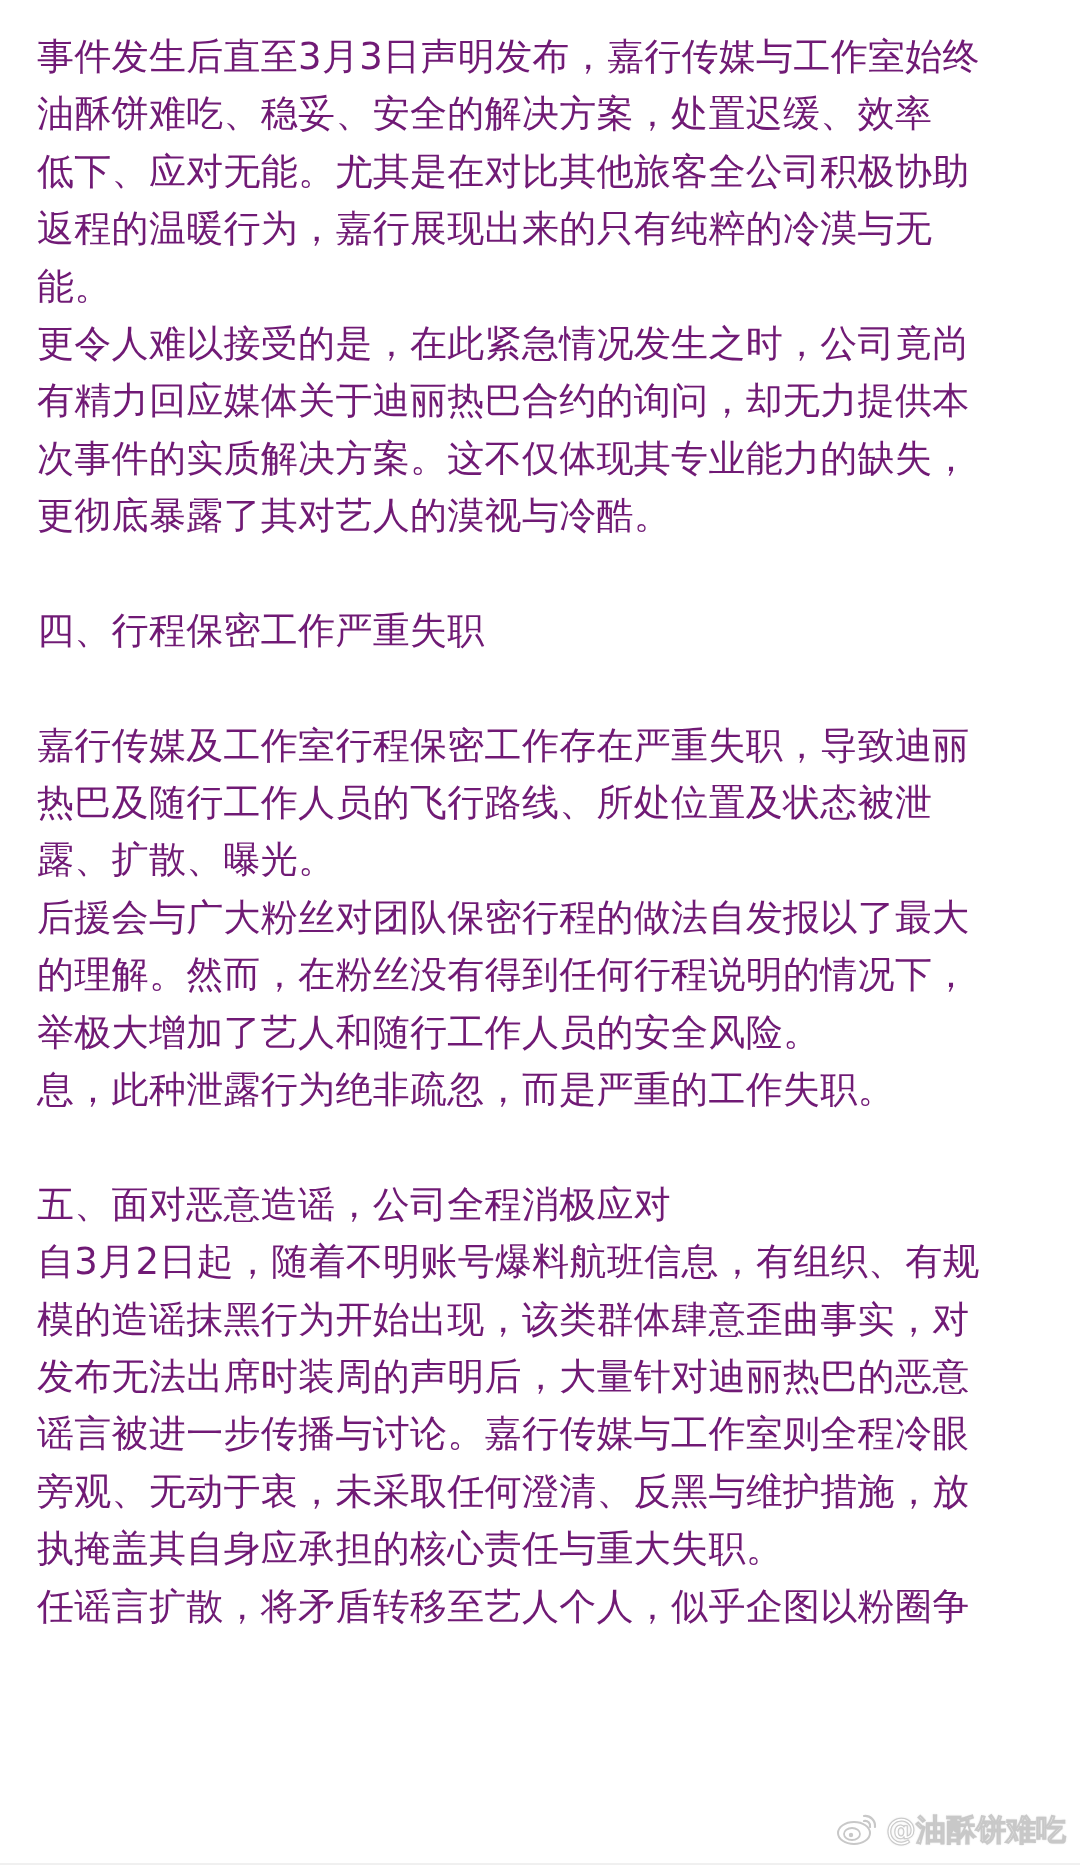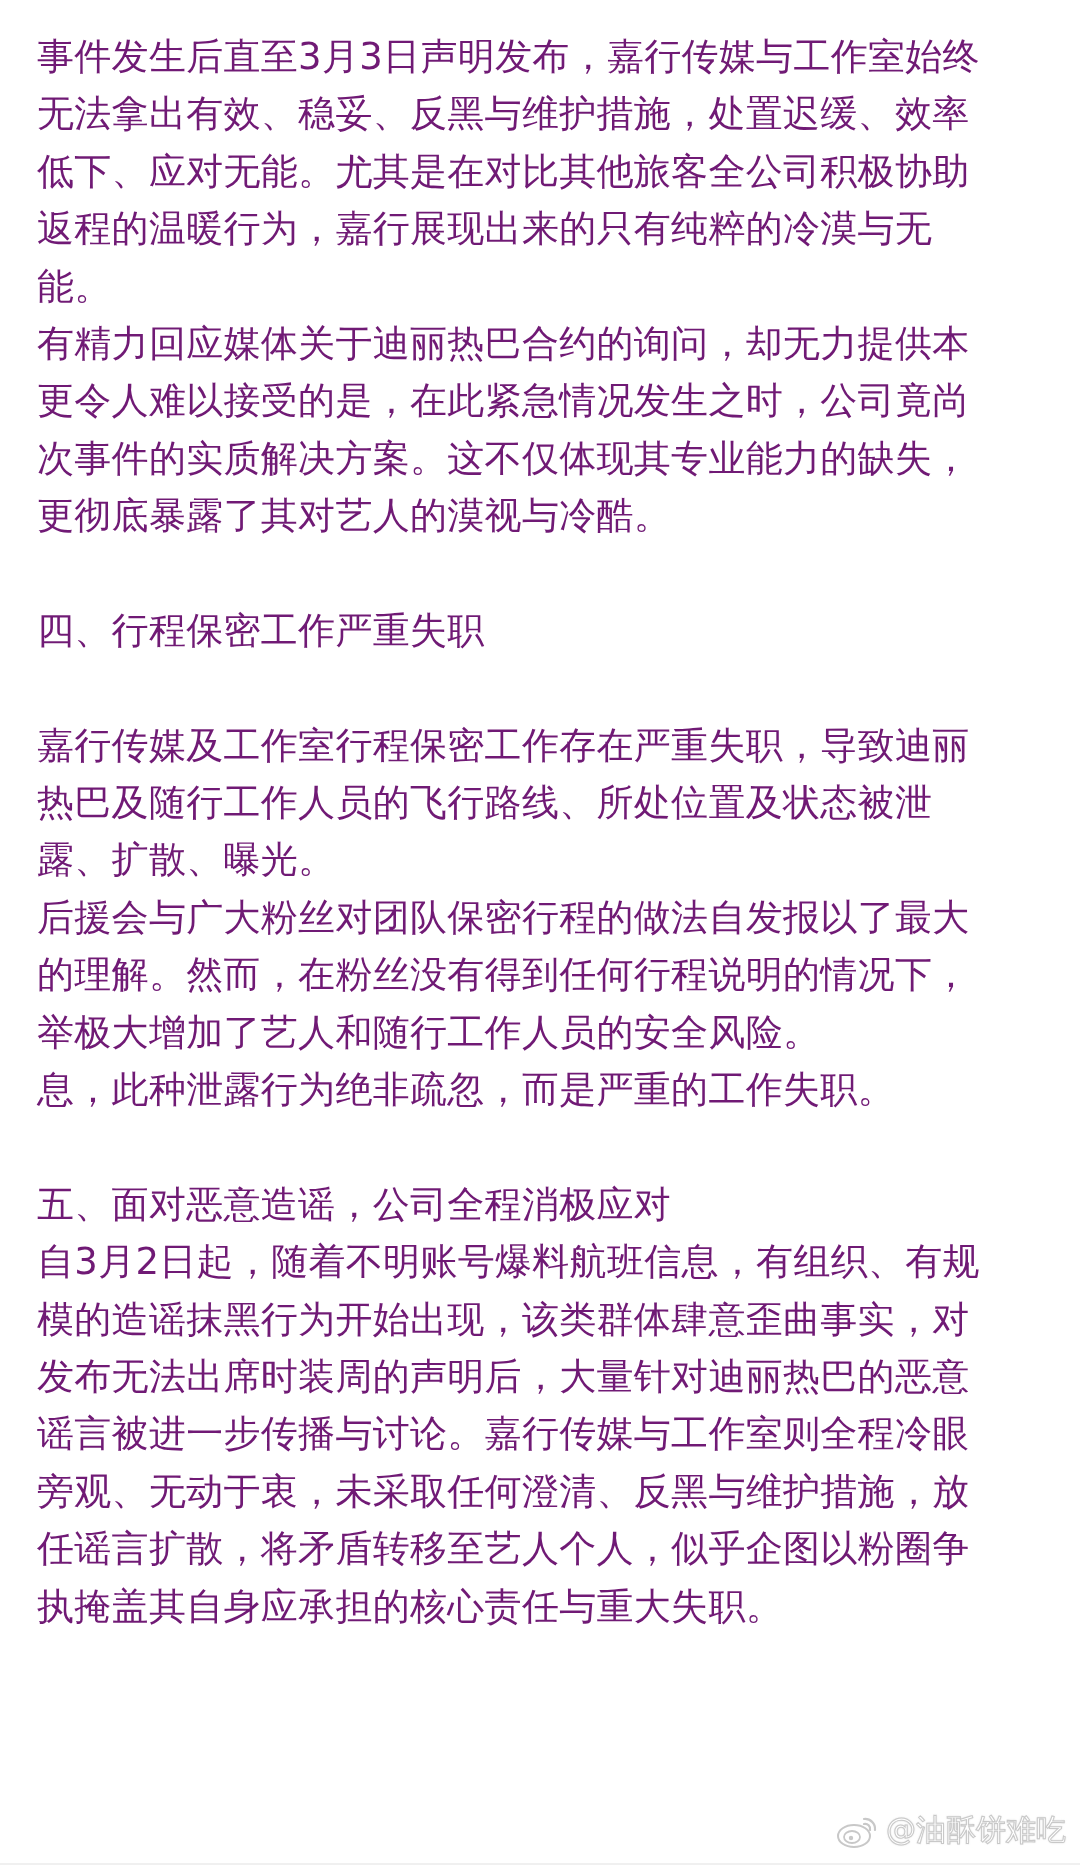"无法拿出有效、稳妥、反黑与维护措施，处置迟缓、效率" span.line { text: 无法拿出有效、稳妥、反黑与维护措施 -> 油酥饼难吃、稳妥、安全的解决方案 }
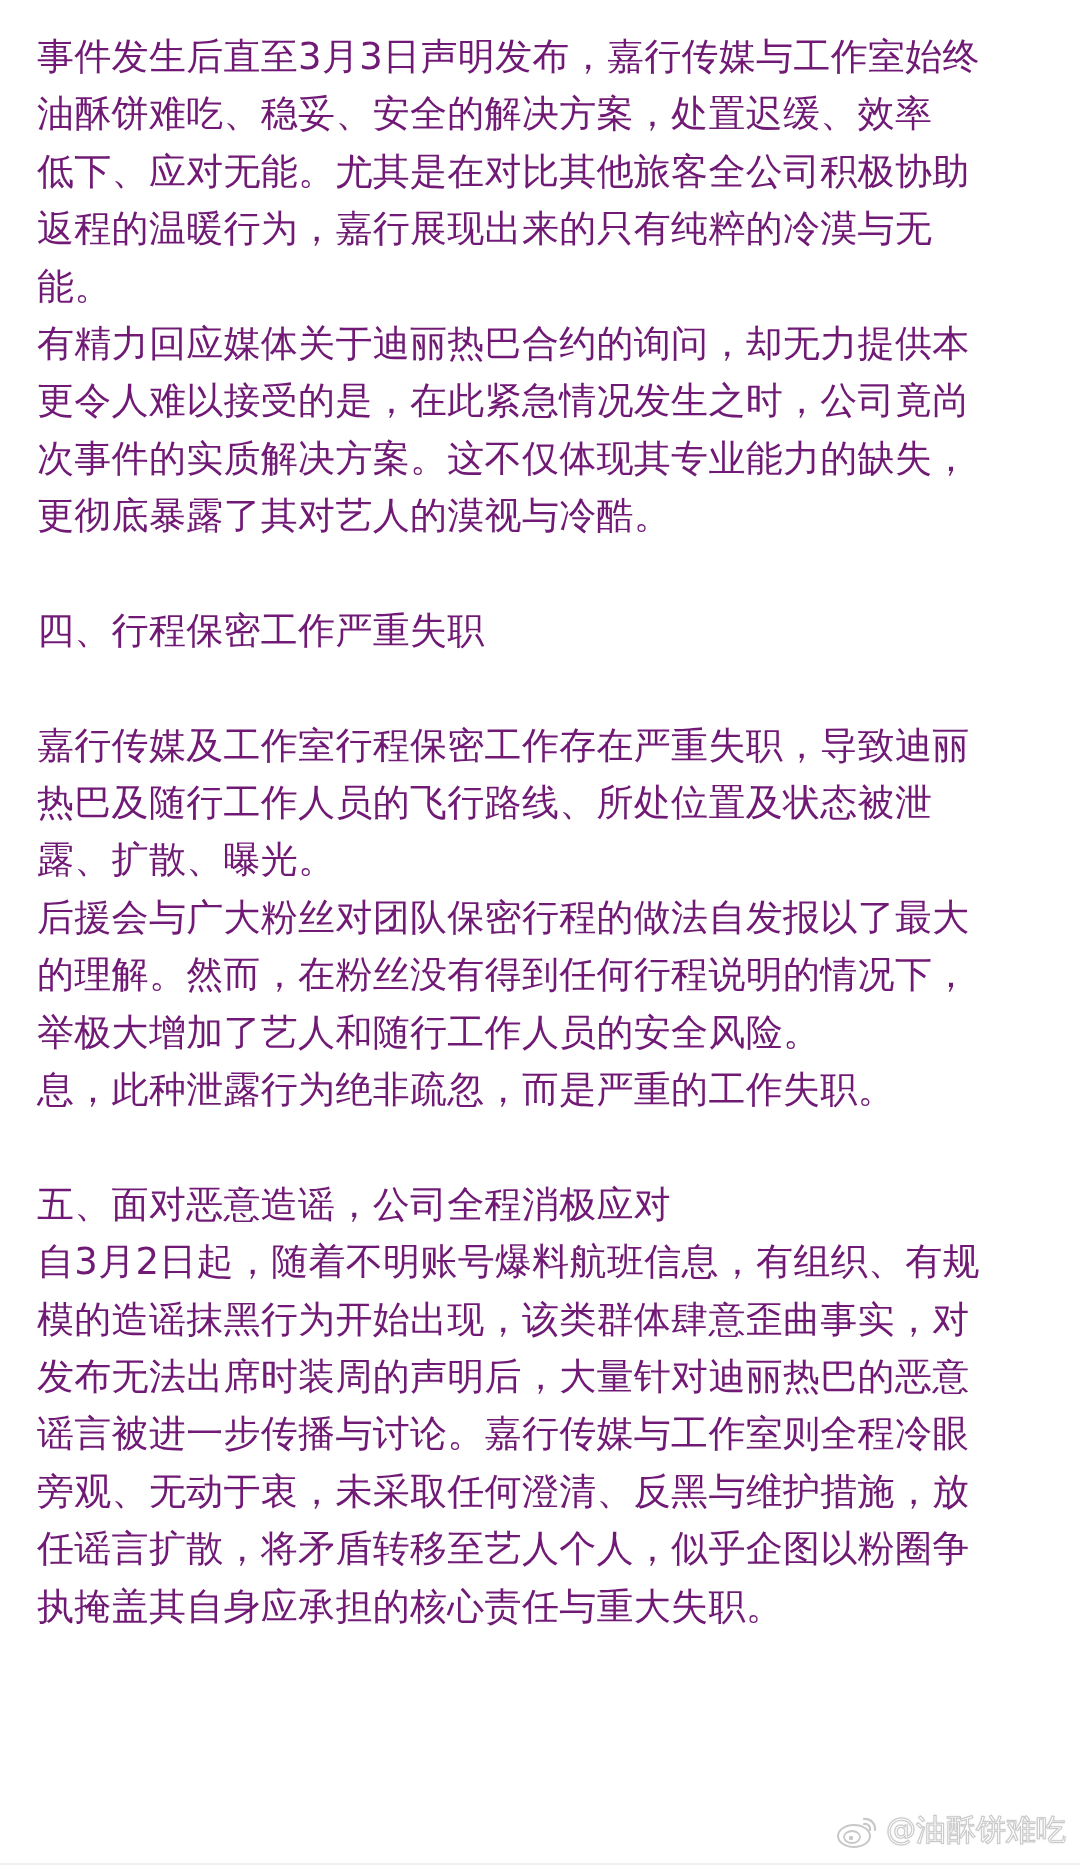"有精力回应媒体关于迪丽热巴合约的询问，却无力提供本" span.line { order: before "更令人难以接受的是，在此紧急情况发生之时，公司竟尚" -> after "更令人难以接受的是，在此紧急情况发生之时，公司竟尚" }
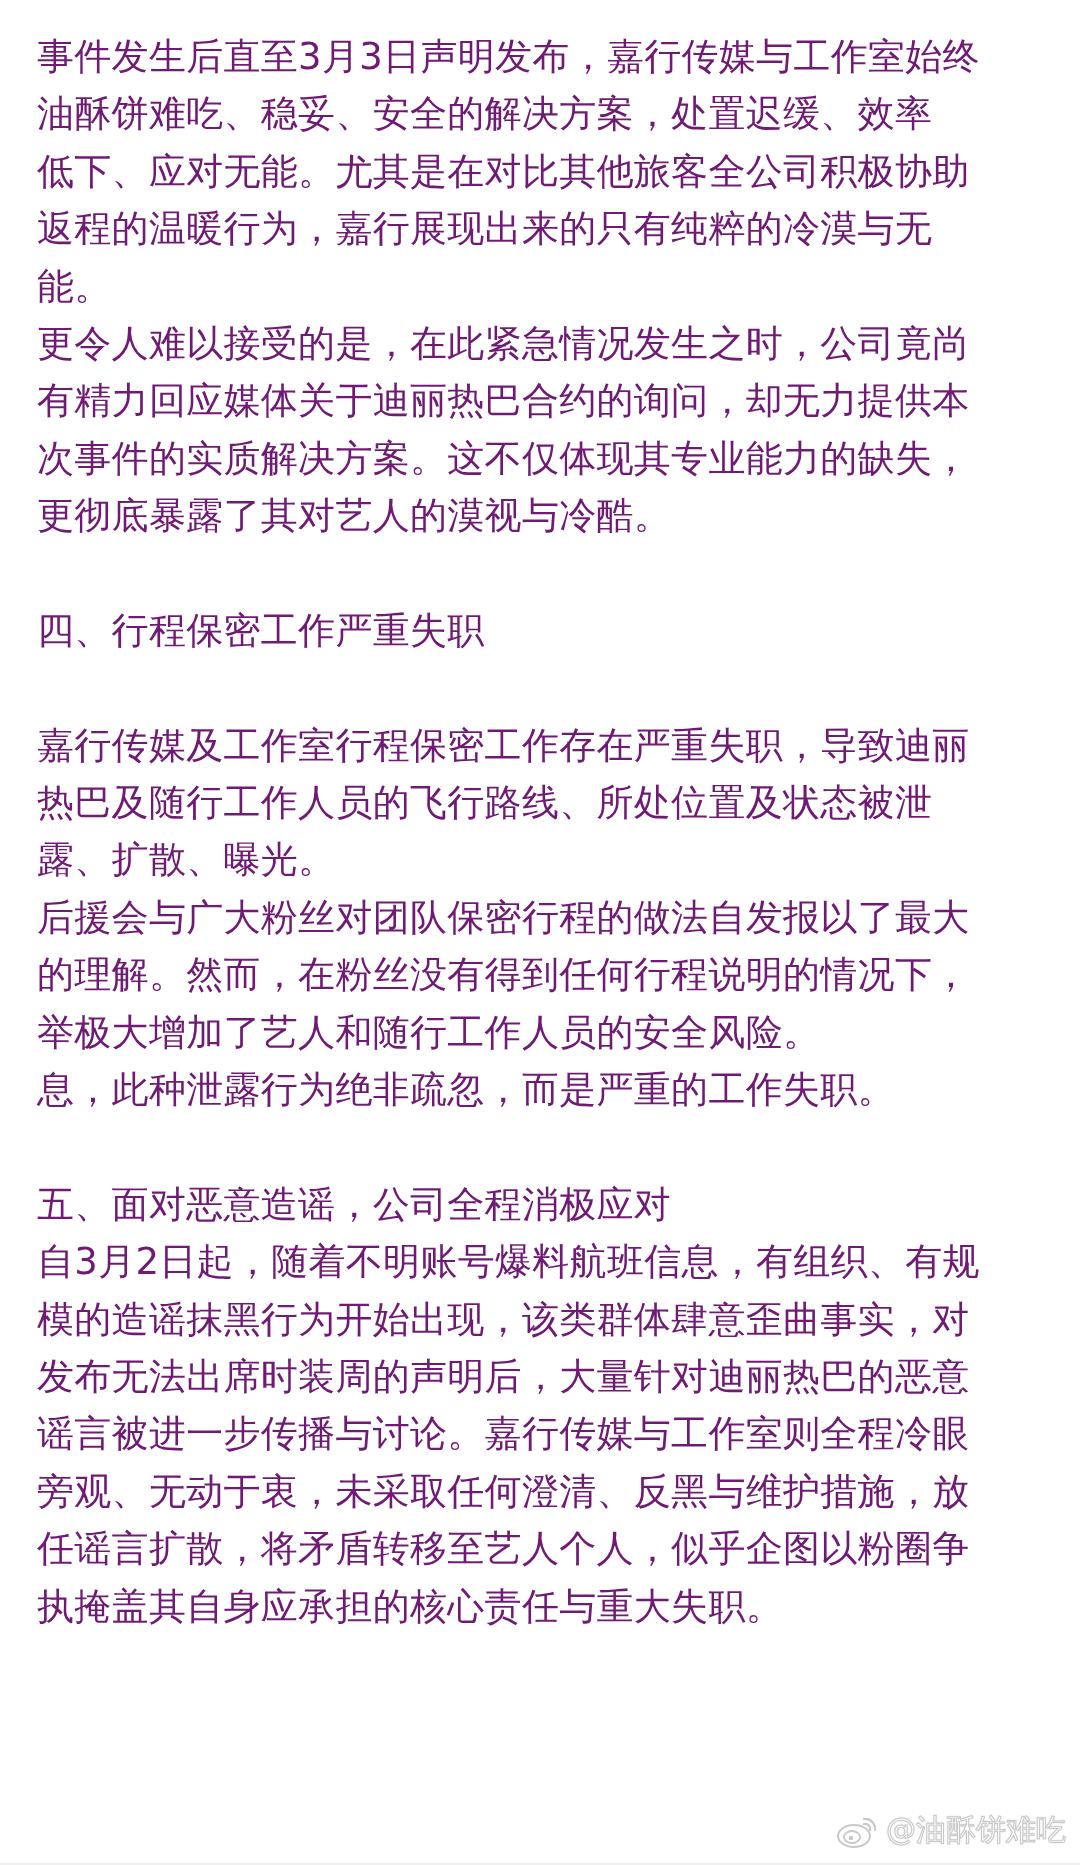"任谣言扩散，将矛盾转移至艺人个人，似乎企图以粉圈争" span.line { order: before "执掩盖其自身应承担的核心责任与重大失职。" -> after "执掩盖其自身应承担的核心责任与重大失职。" }
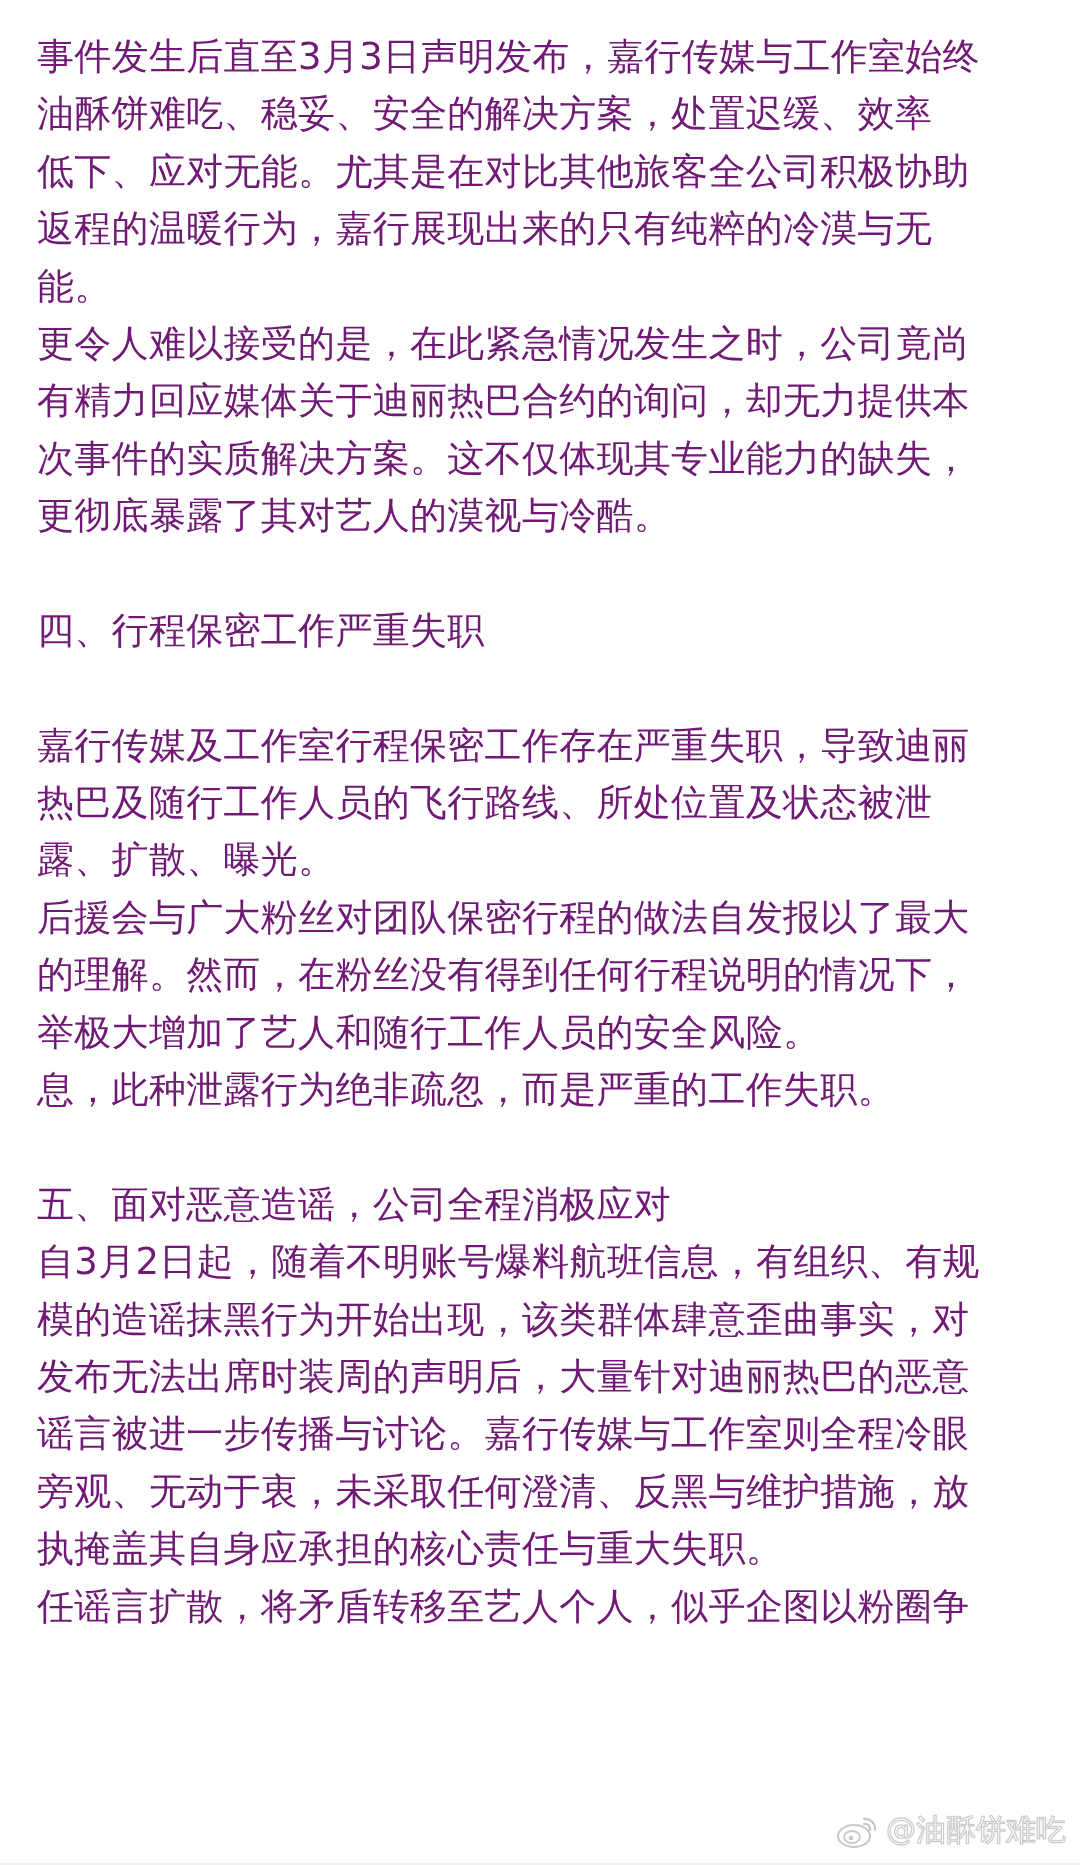"@油酥饼难吃" .watermark { align-items: center -> none; font-weight: none -> bold }
